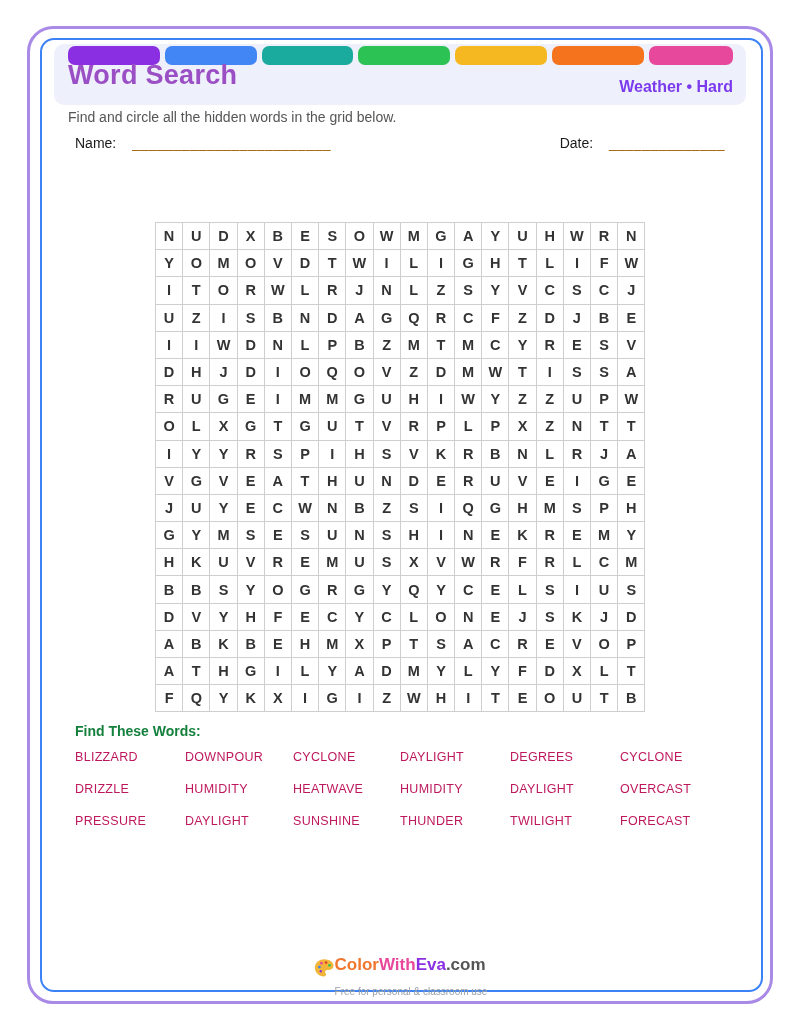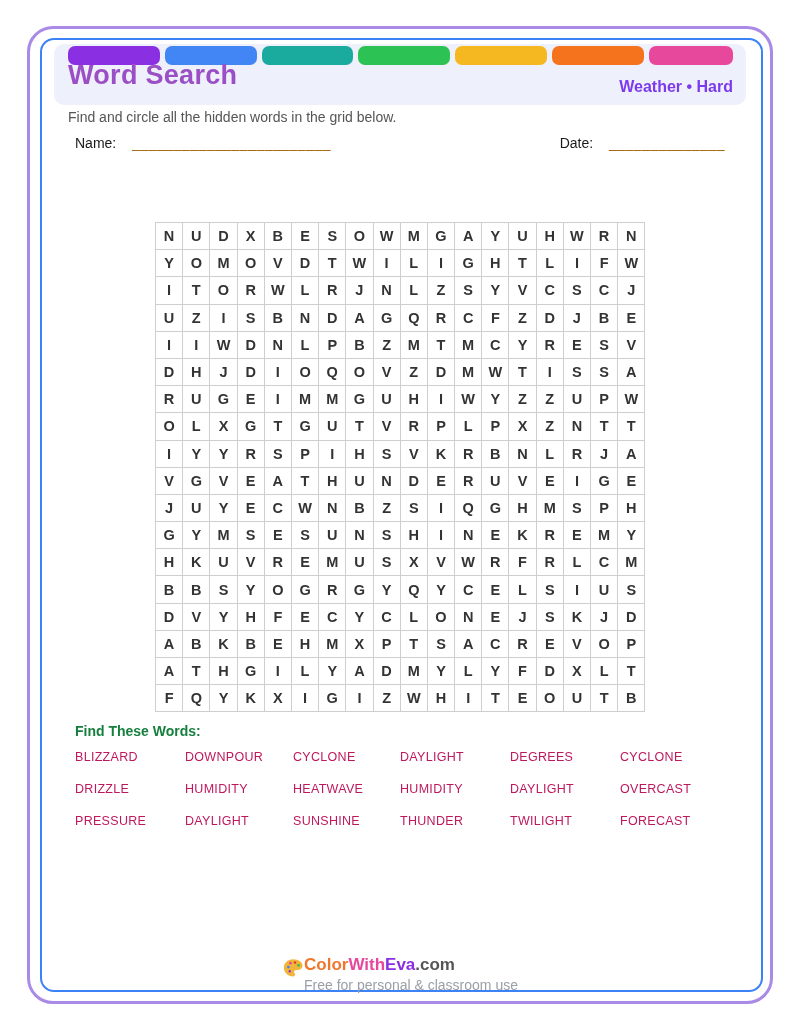"Free for personal & classroom" .tagline { font-size: 14px -> 10px; margin-top: 2px -> 11px }
